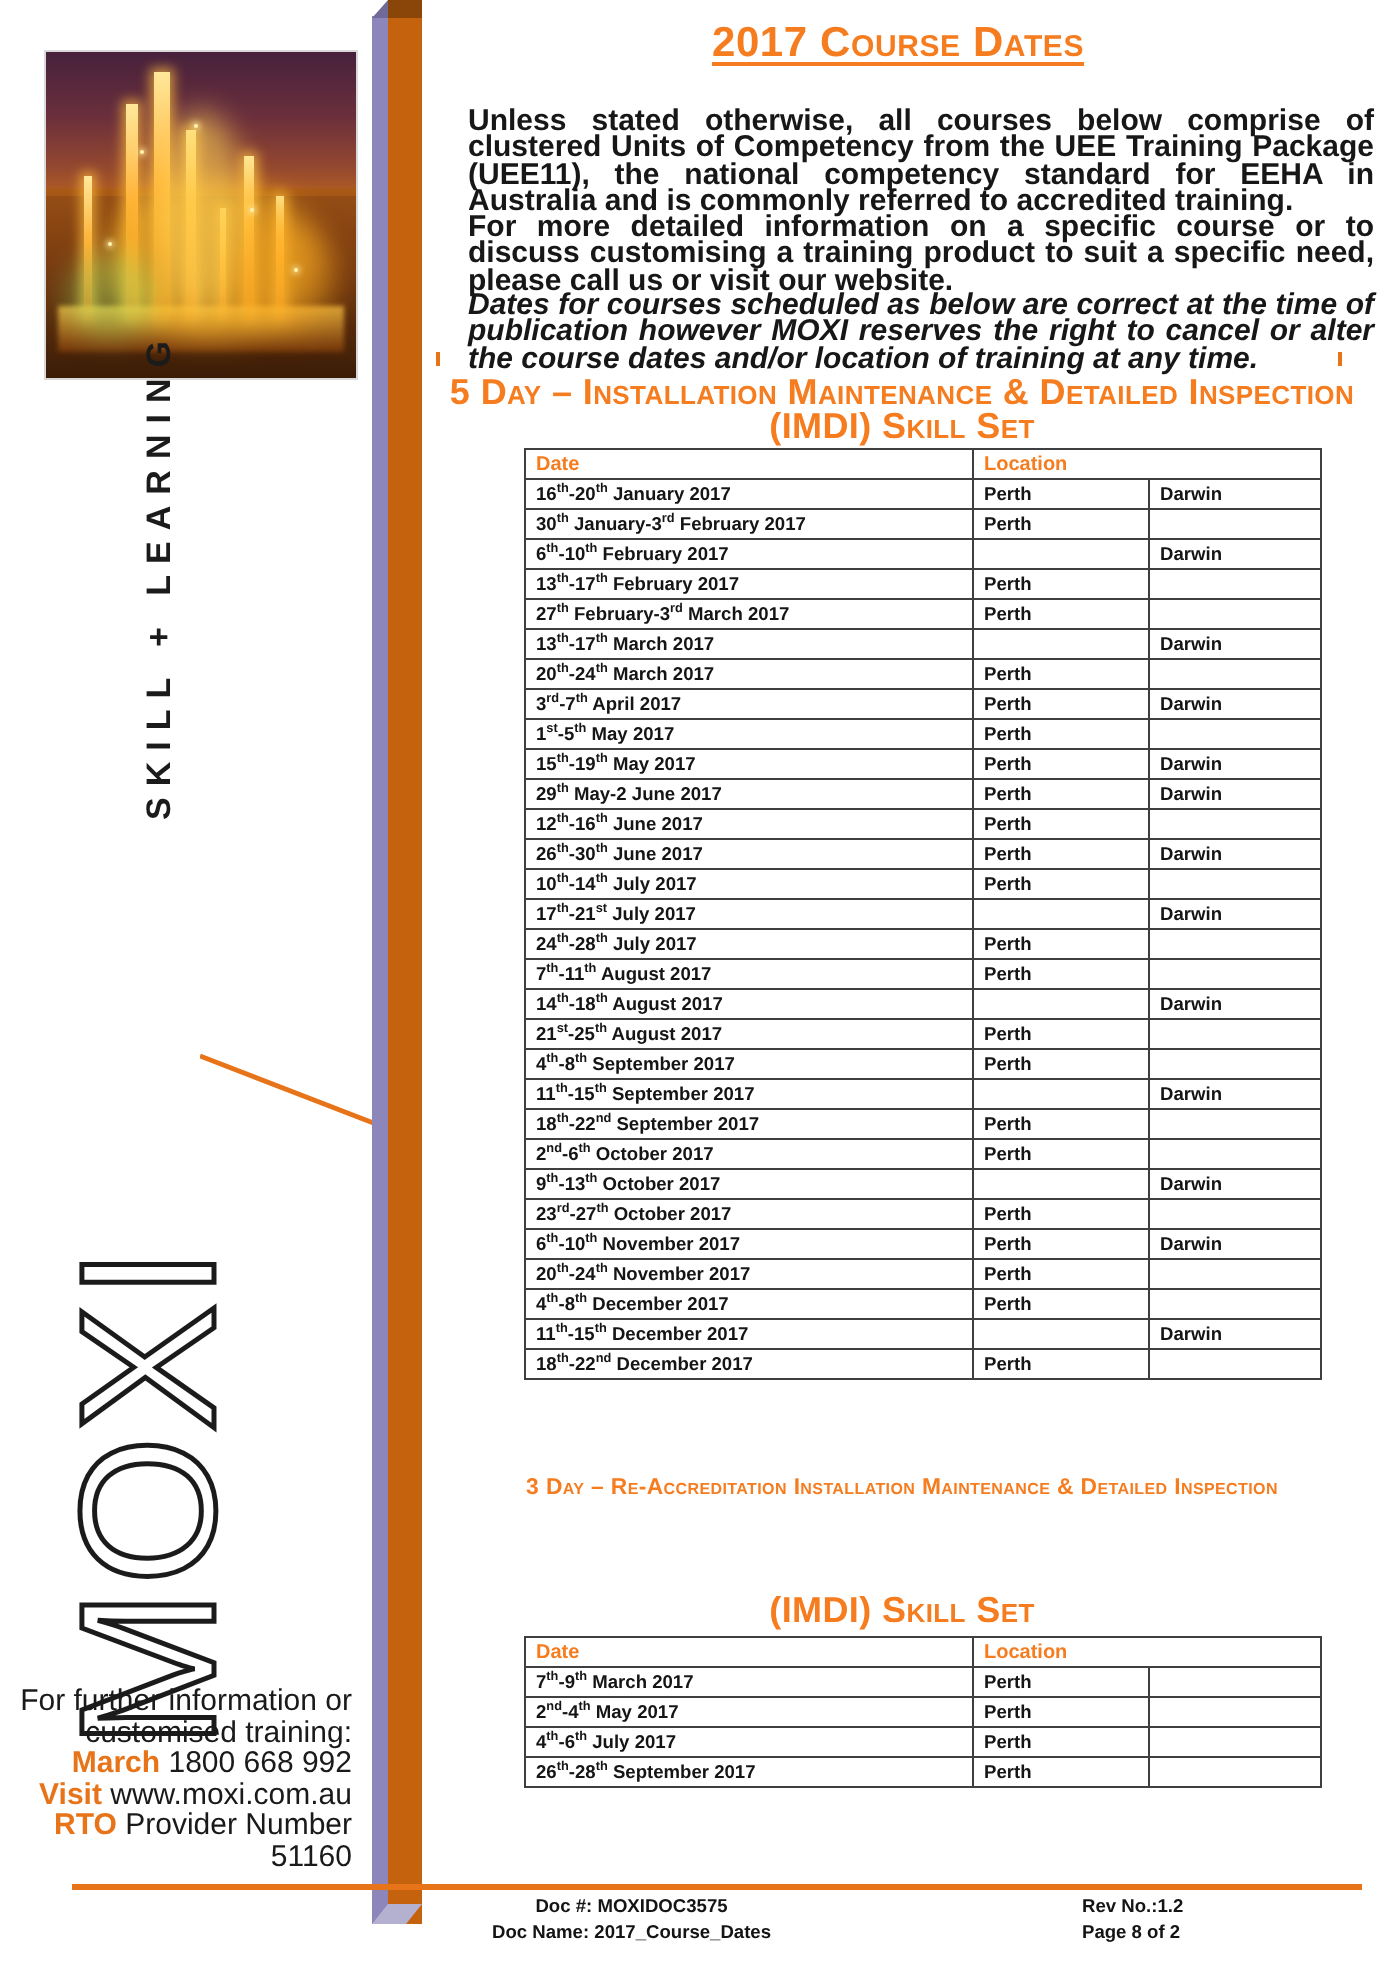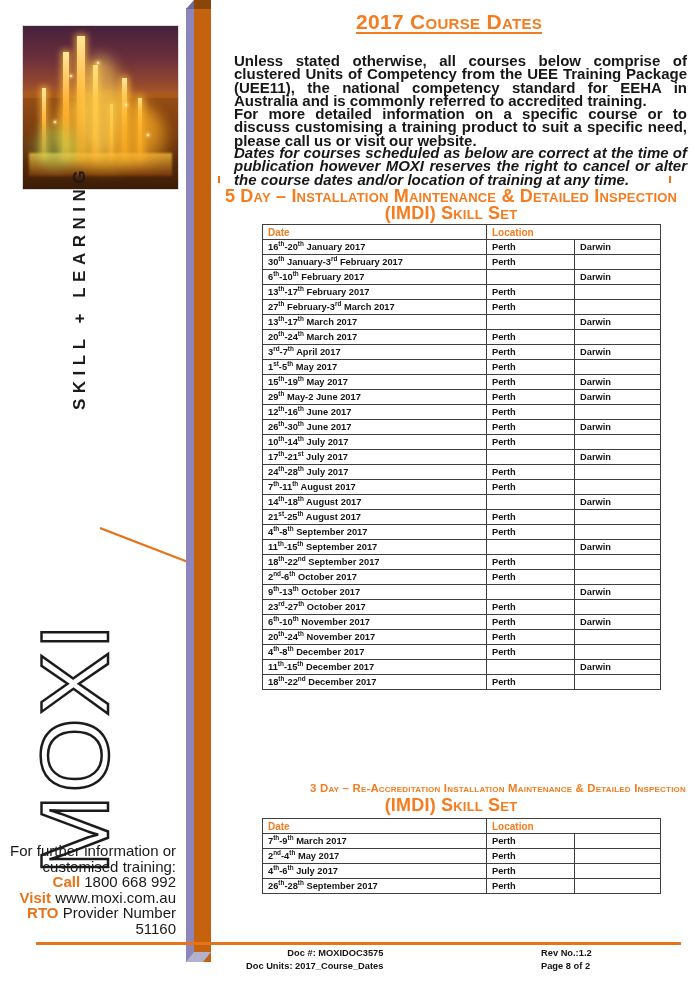"3 Day – Re-Accreditation Installation" .sect2a { text-align: right -> none; top: 780px -> 736px }
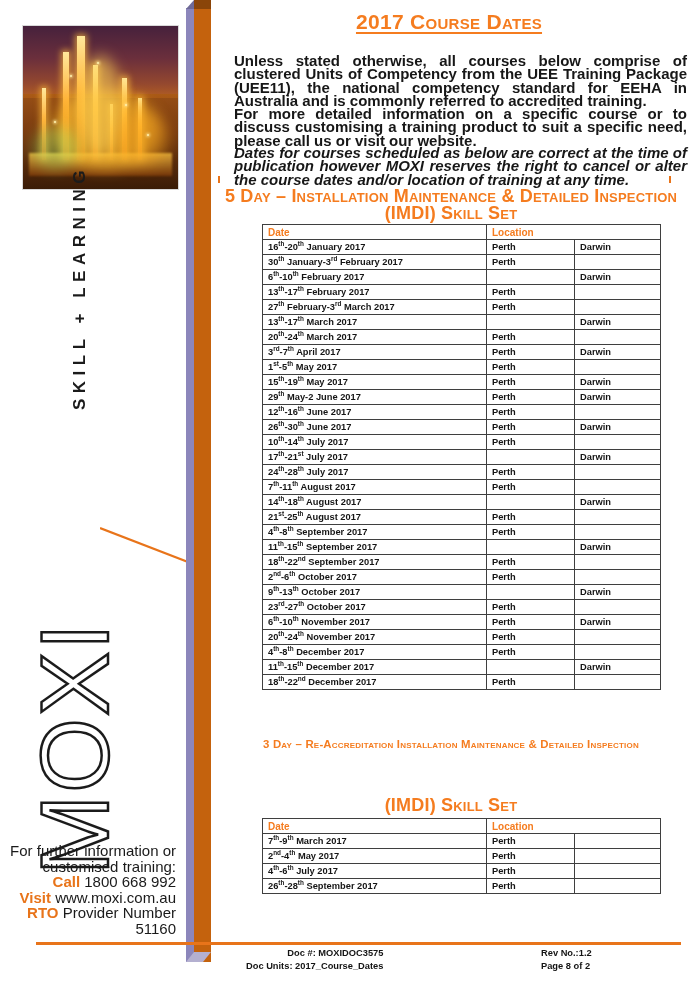"Call" span.kw { text: Call -> March }
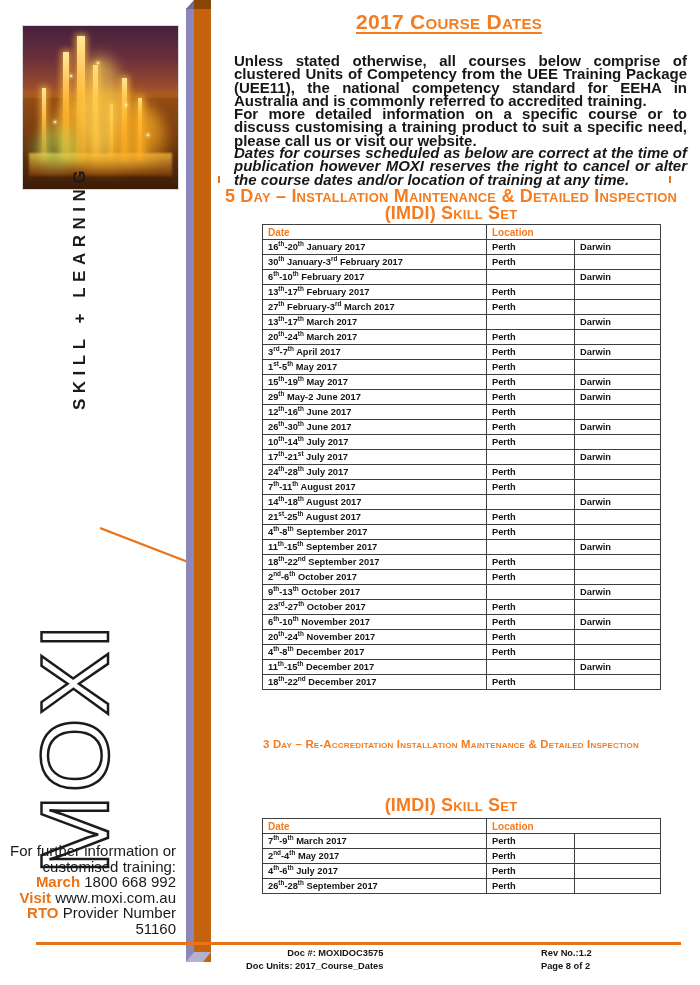"Doc #: MOXIDOC3575" .footer .fl .r1 { text-align: right -> center }
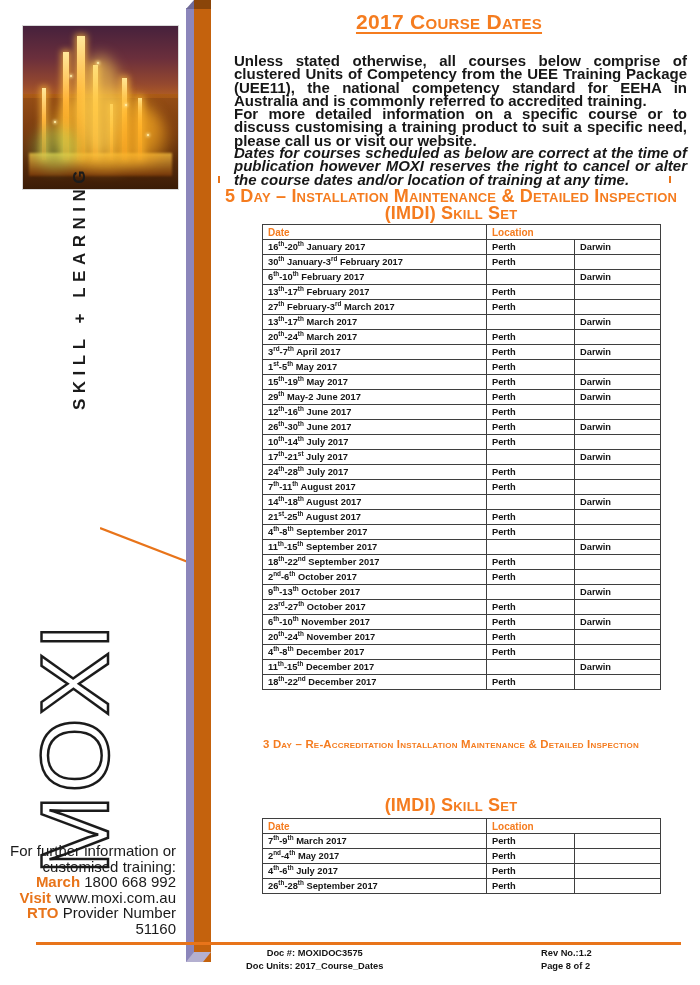"Doc Units: 2017_Course_Dates" div.r2 { text: Units -> Name }
